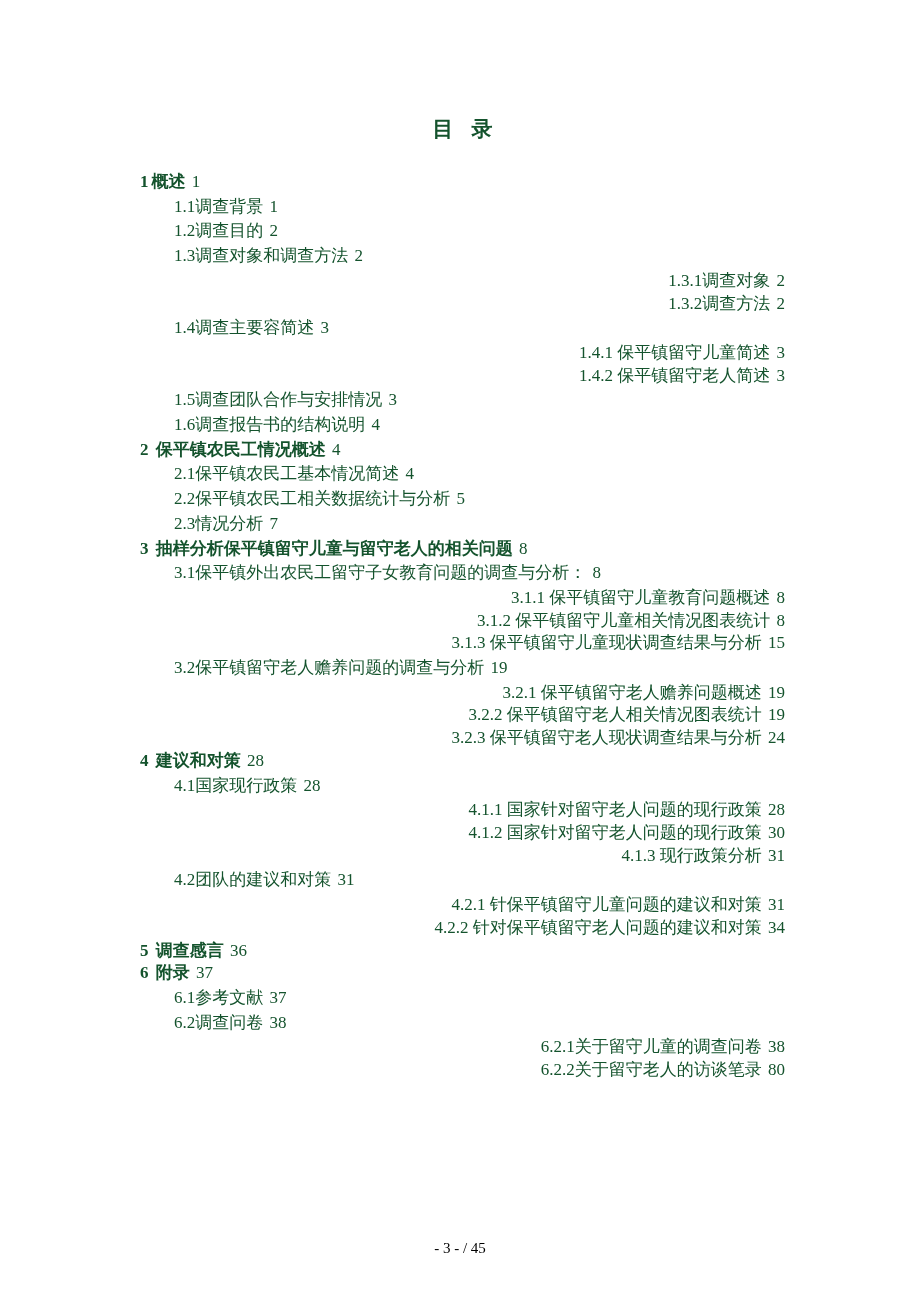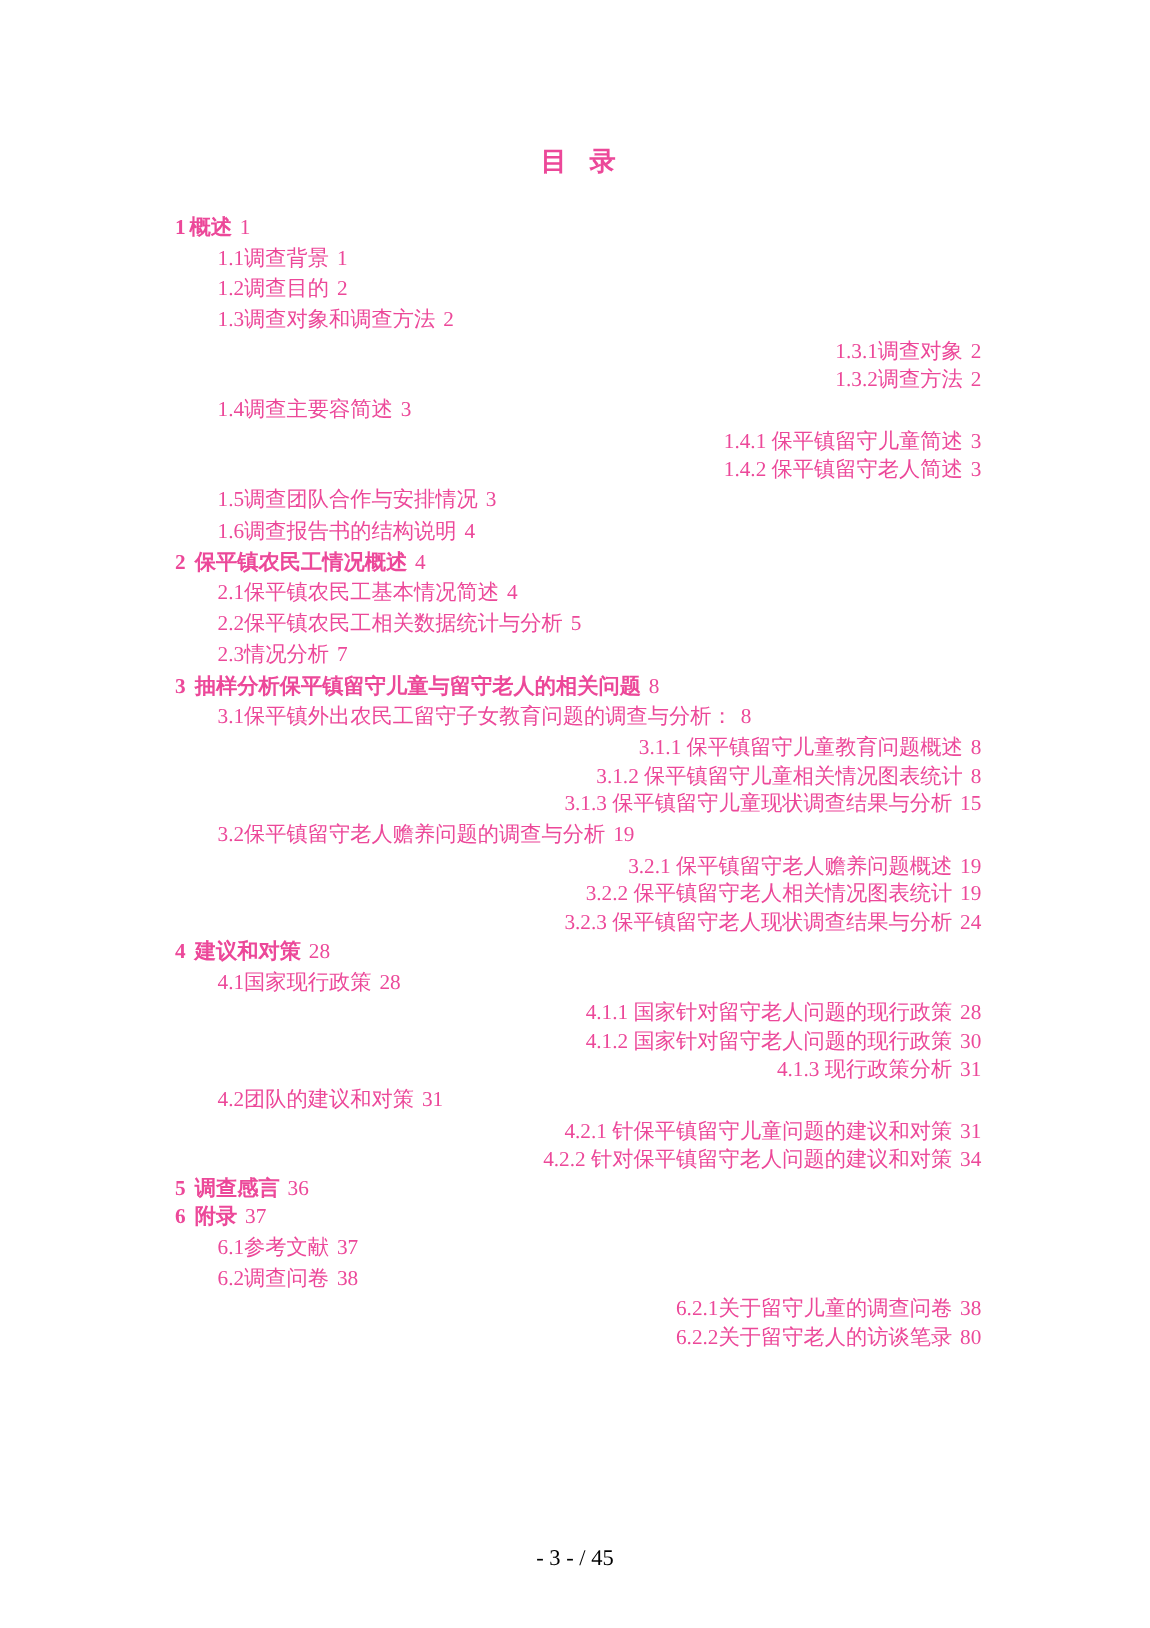"目录" .page { color: #ec4899 -> #14532d }
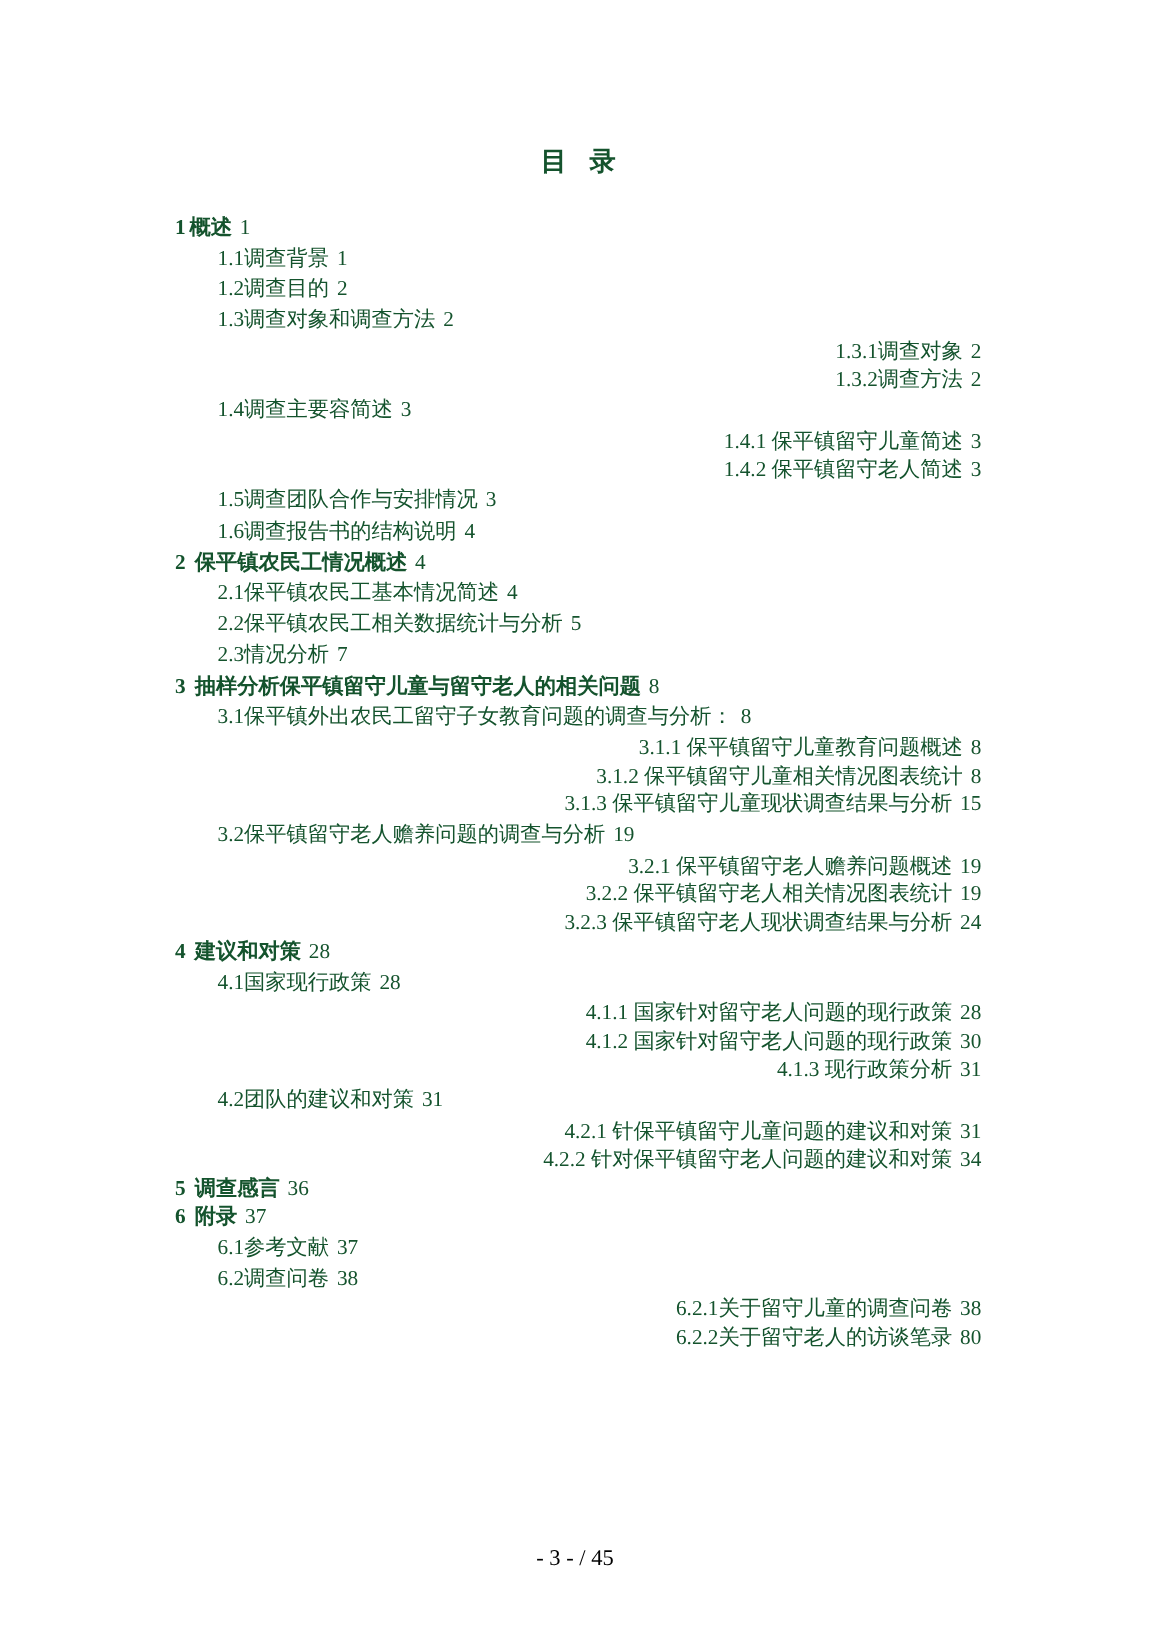"- 3 - / 45" .footer { font-size: 18px -> 15px }
